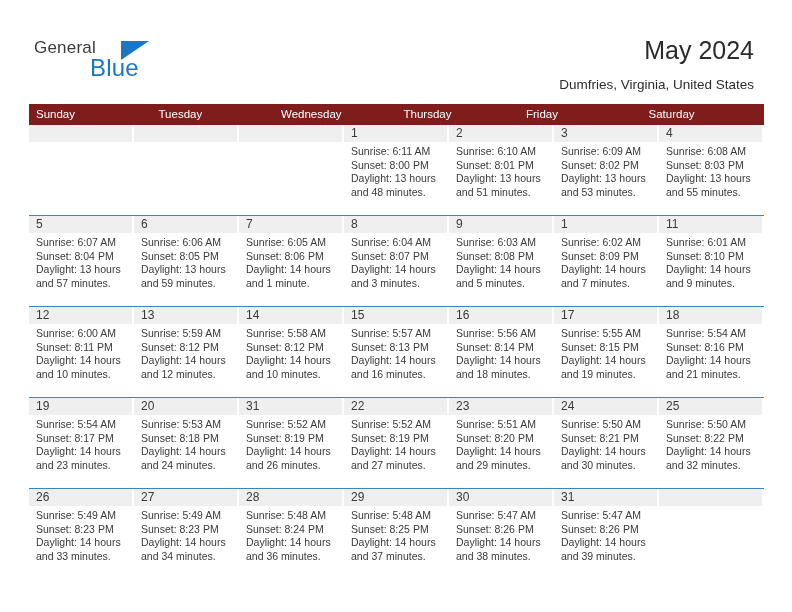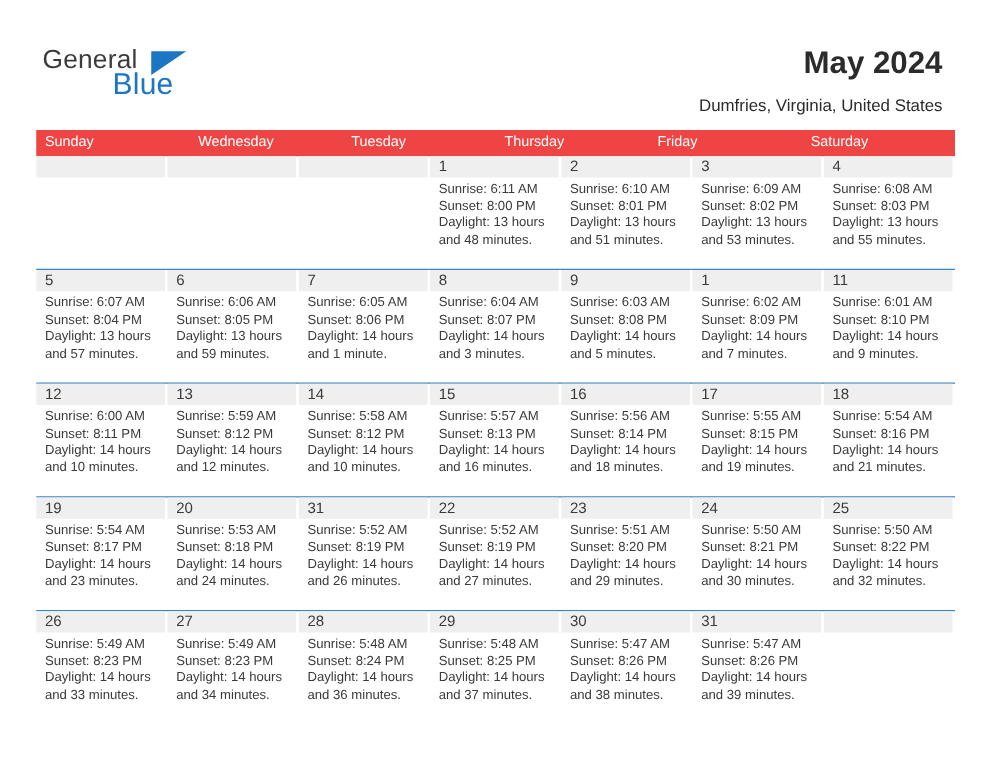"General" .logo-general { font-size: 21px -> 17px }
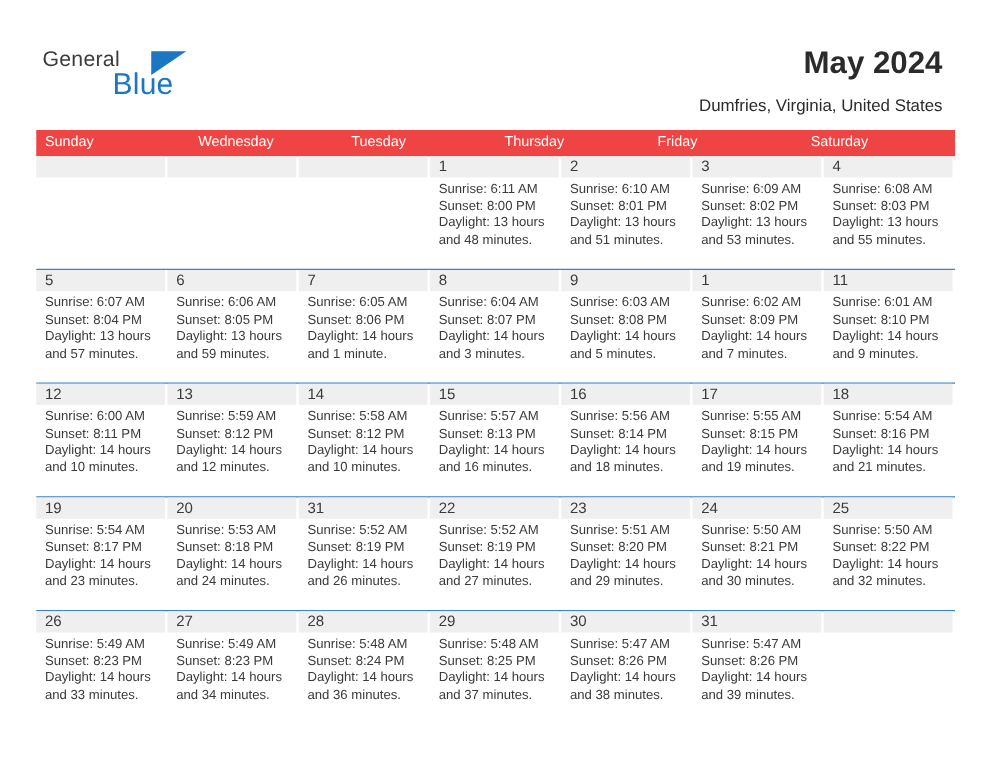"May 2024" .title { font-weight: bold -> none }
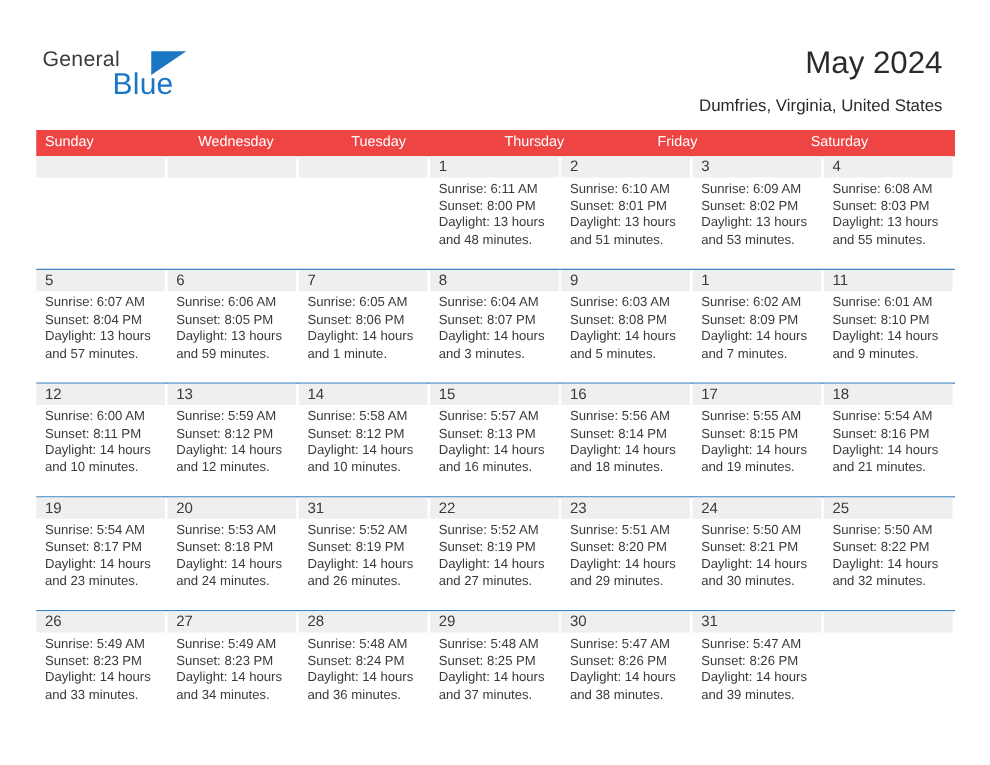"Sunday" .dow-row { background: #ef4444 -> #7f1d1d }
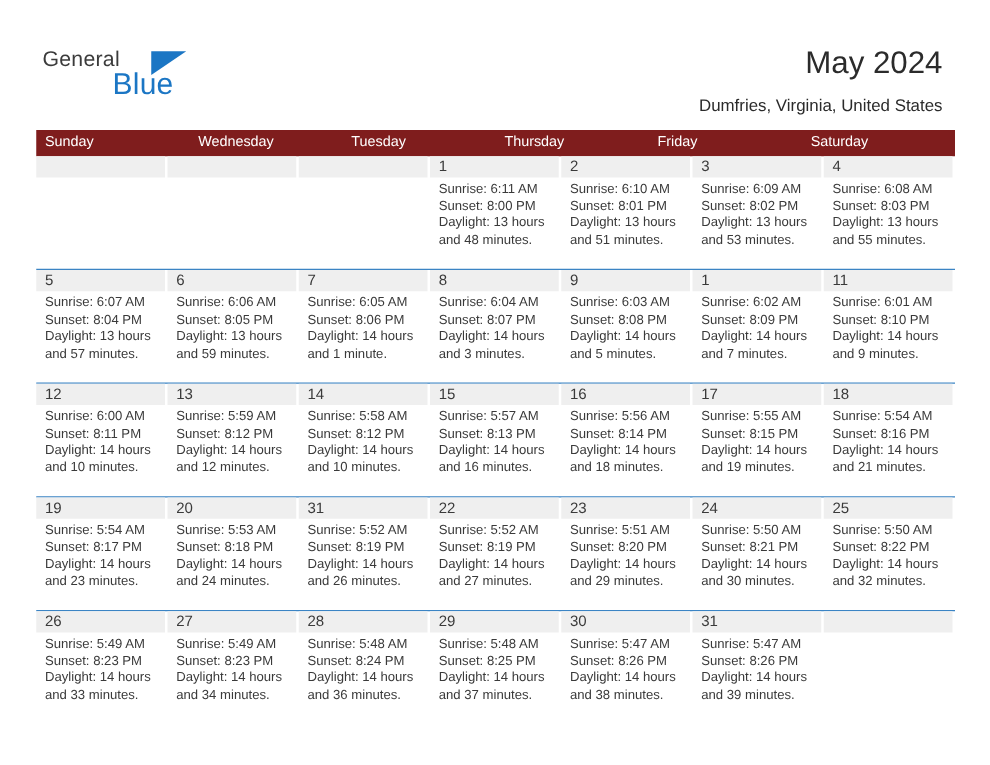"Wednesday" div.dow { order: before "Tuesday" -> after "Tuesday" }
